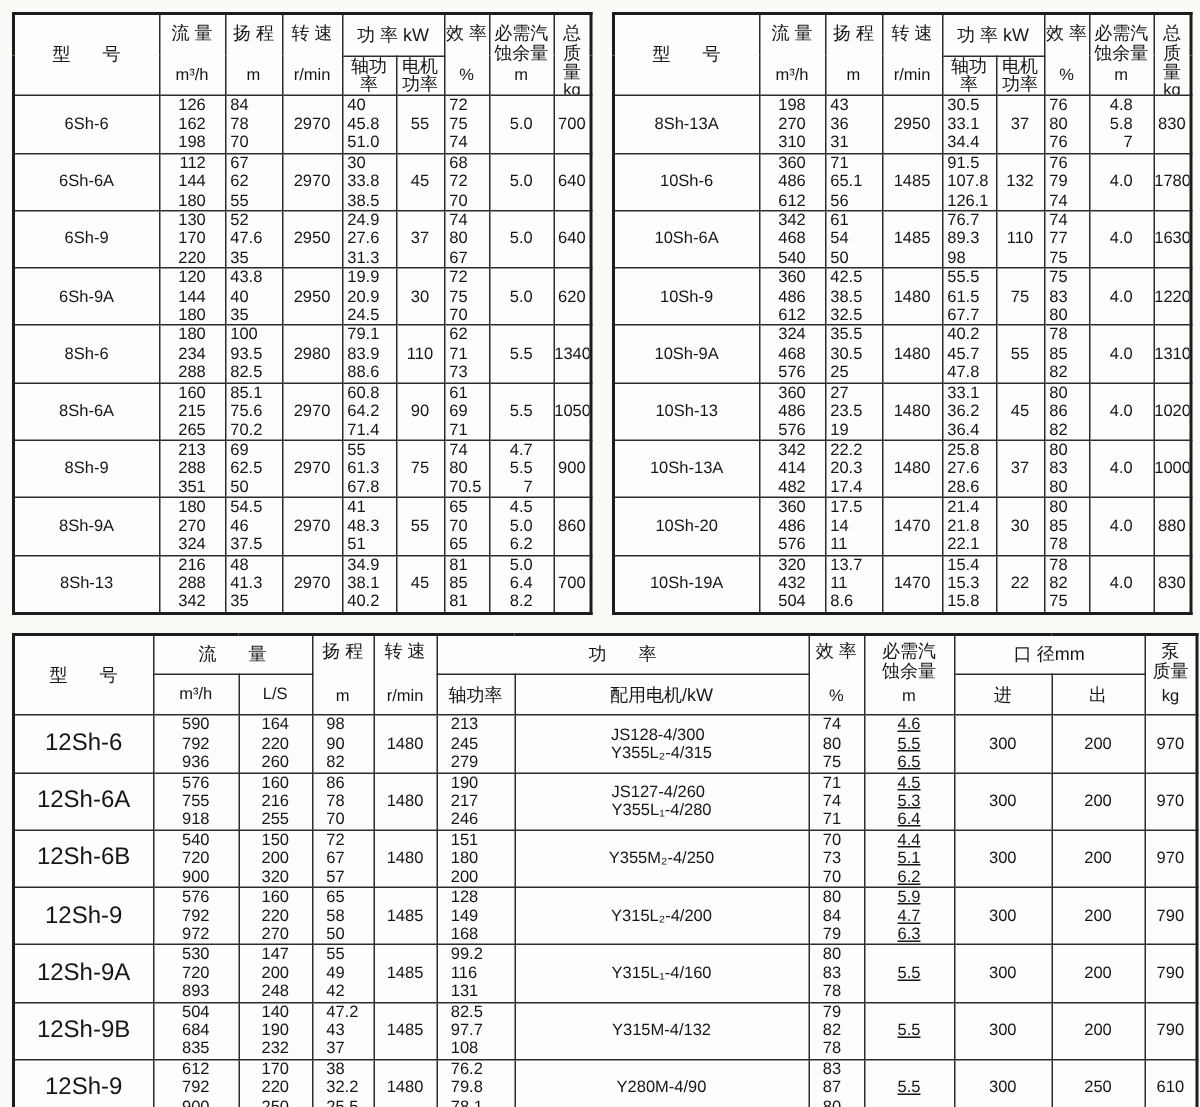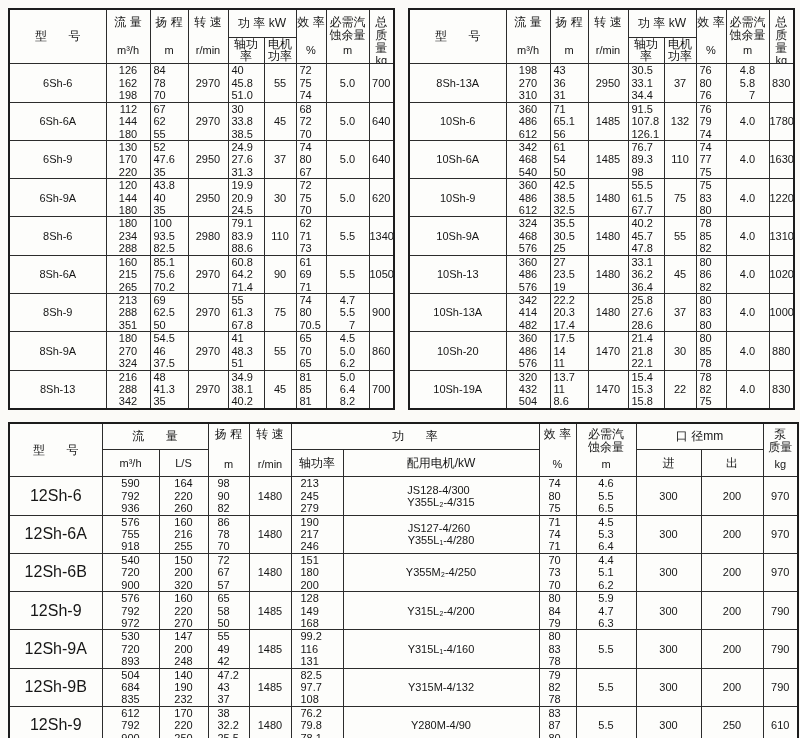"4.6" .btab td.c-npsh .v { text-decoration: none -> underline }
